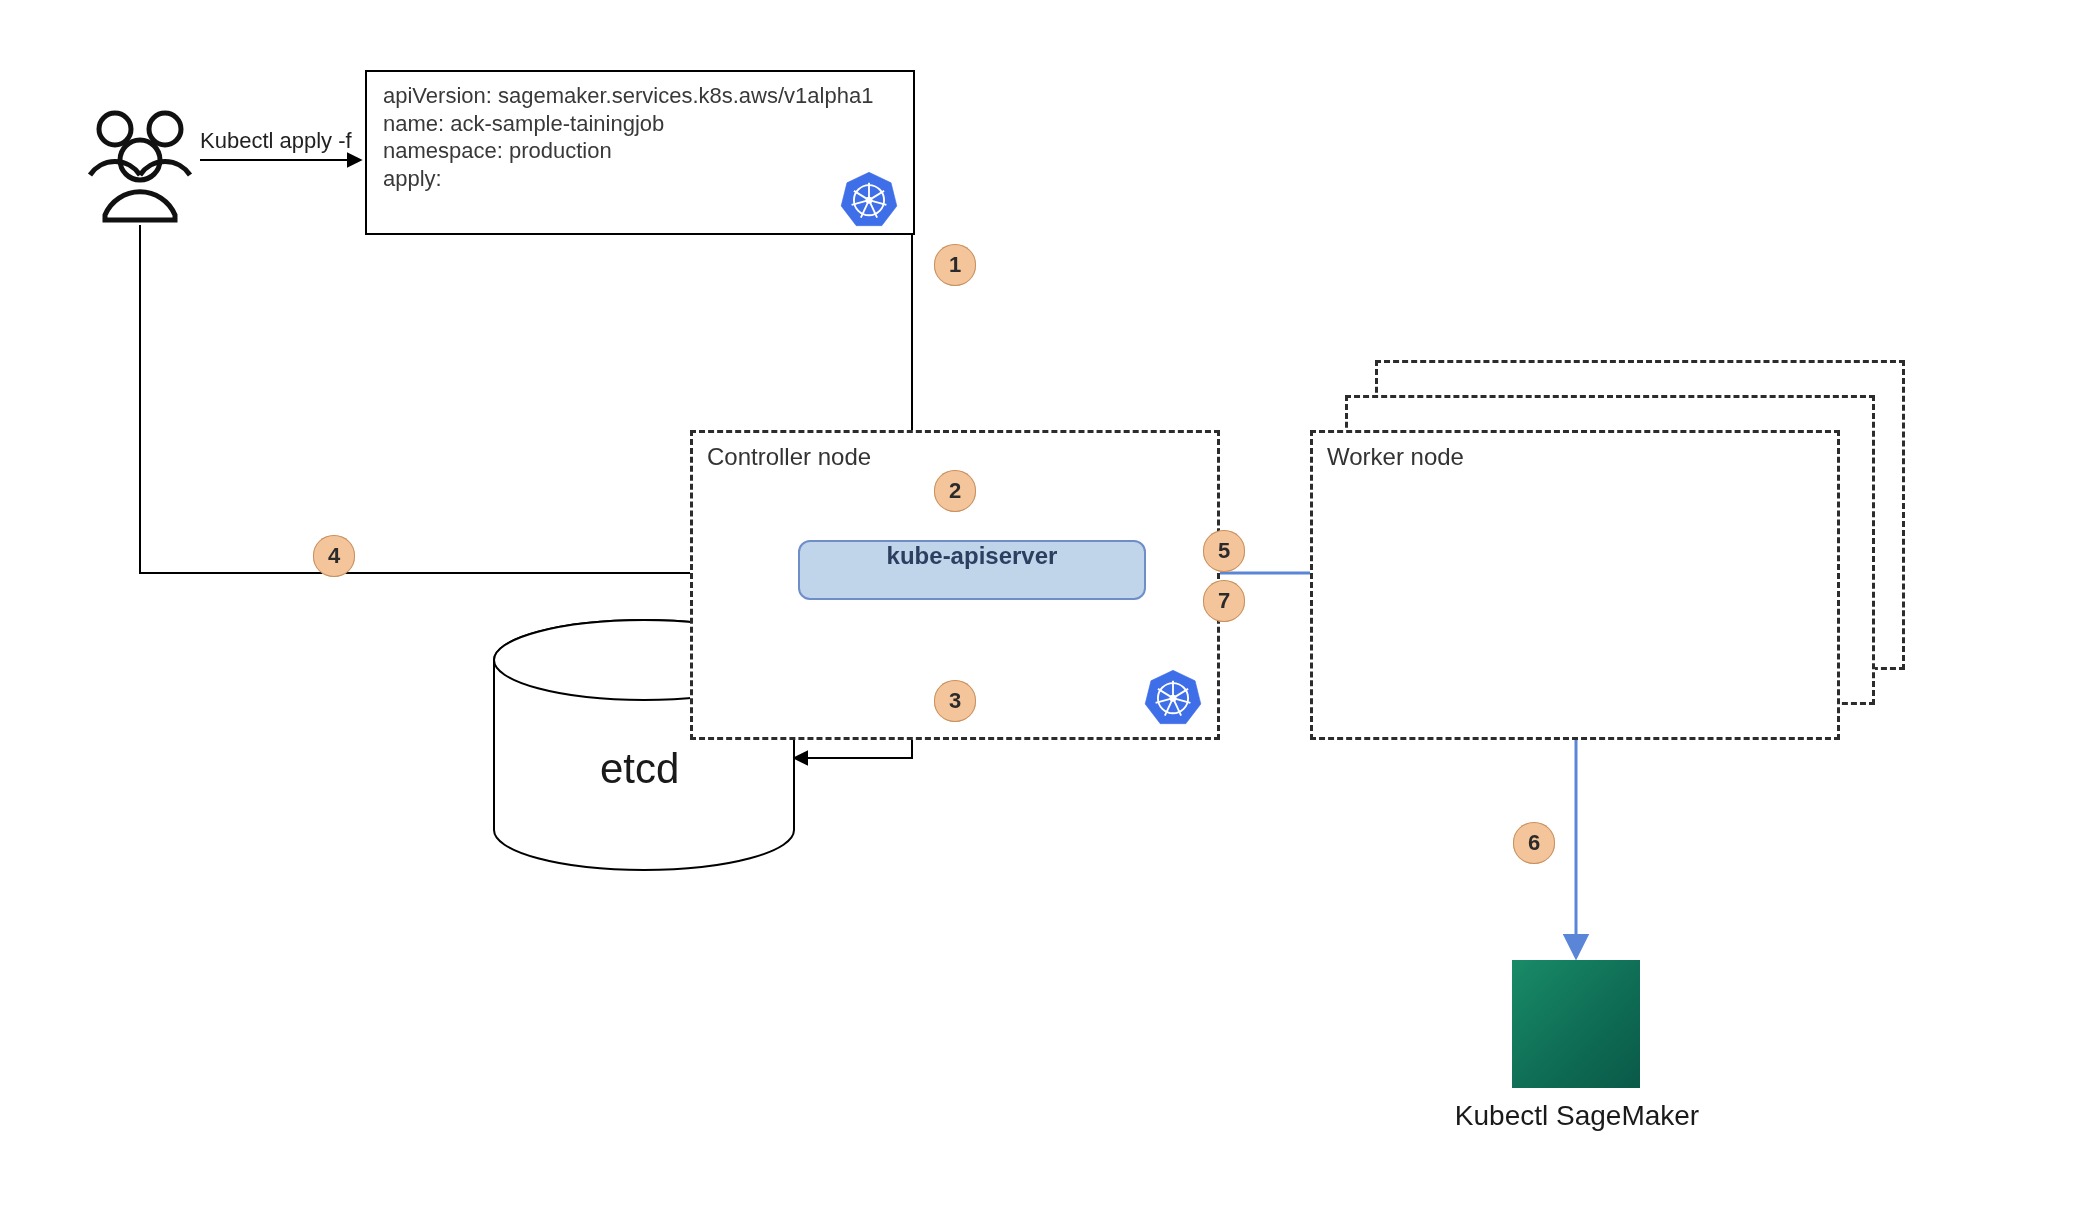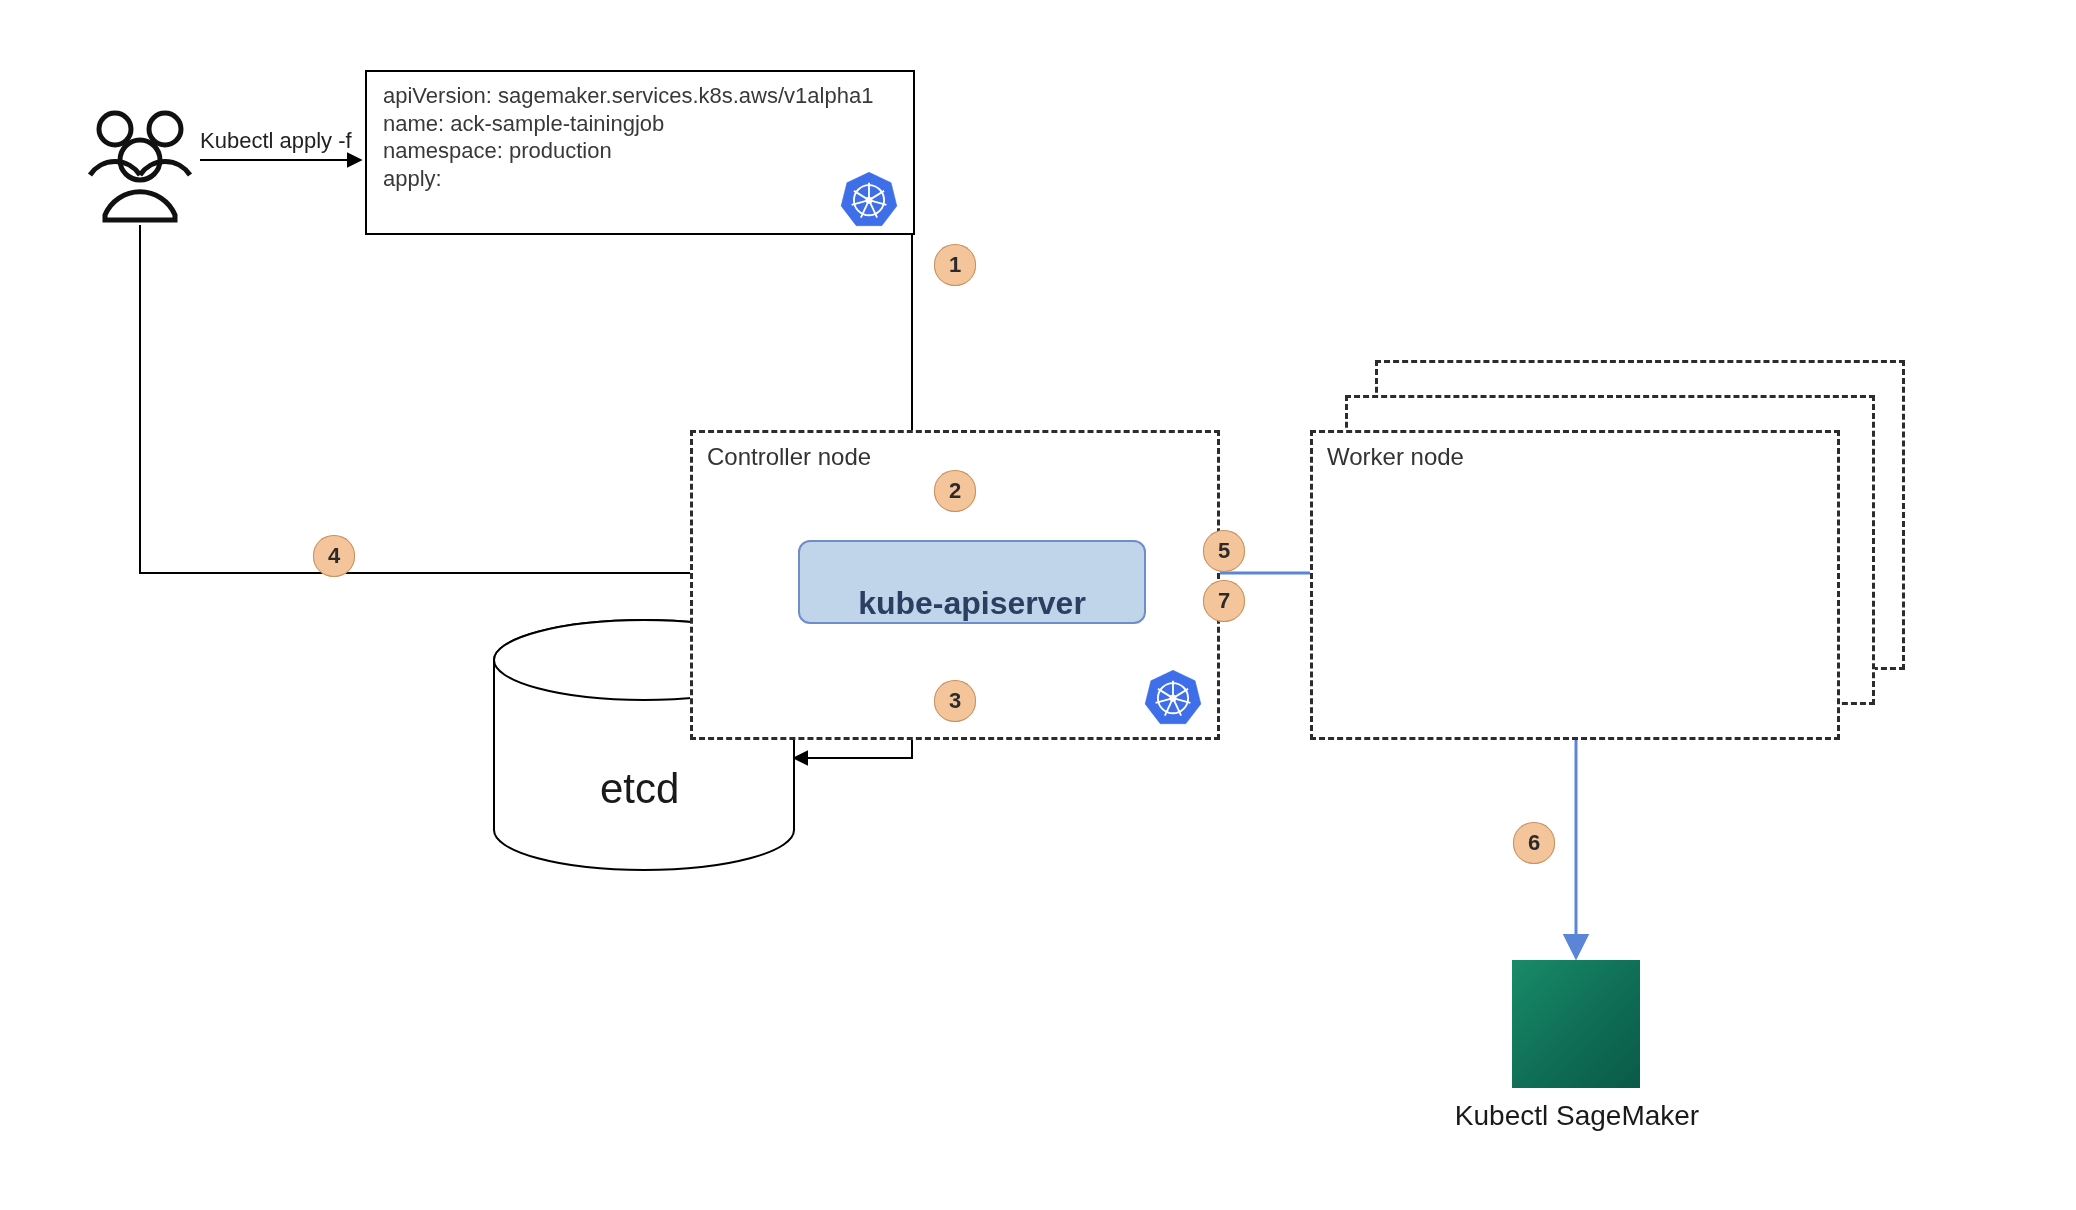"kube-apiserver" .blue-box { align-items: flex-end -> flex-start; font-size: 32px -> 24px; height: 84px -> 60px }
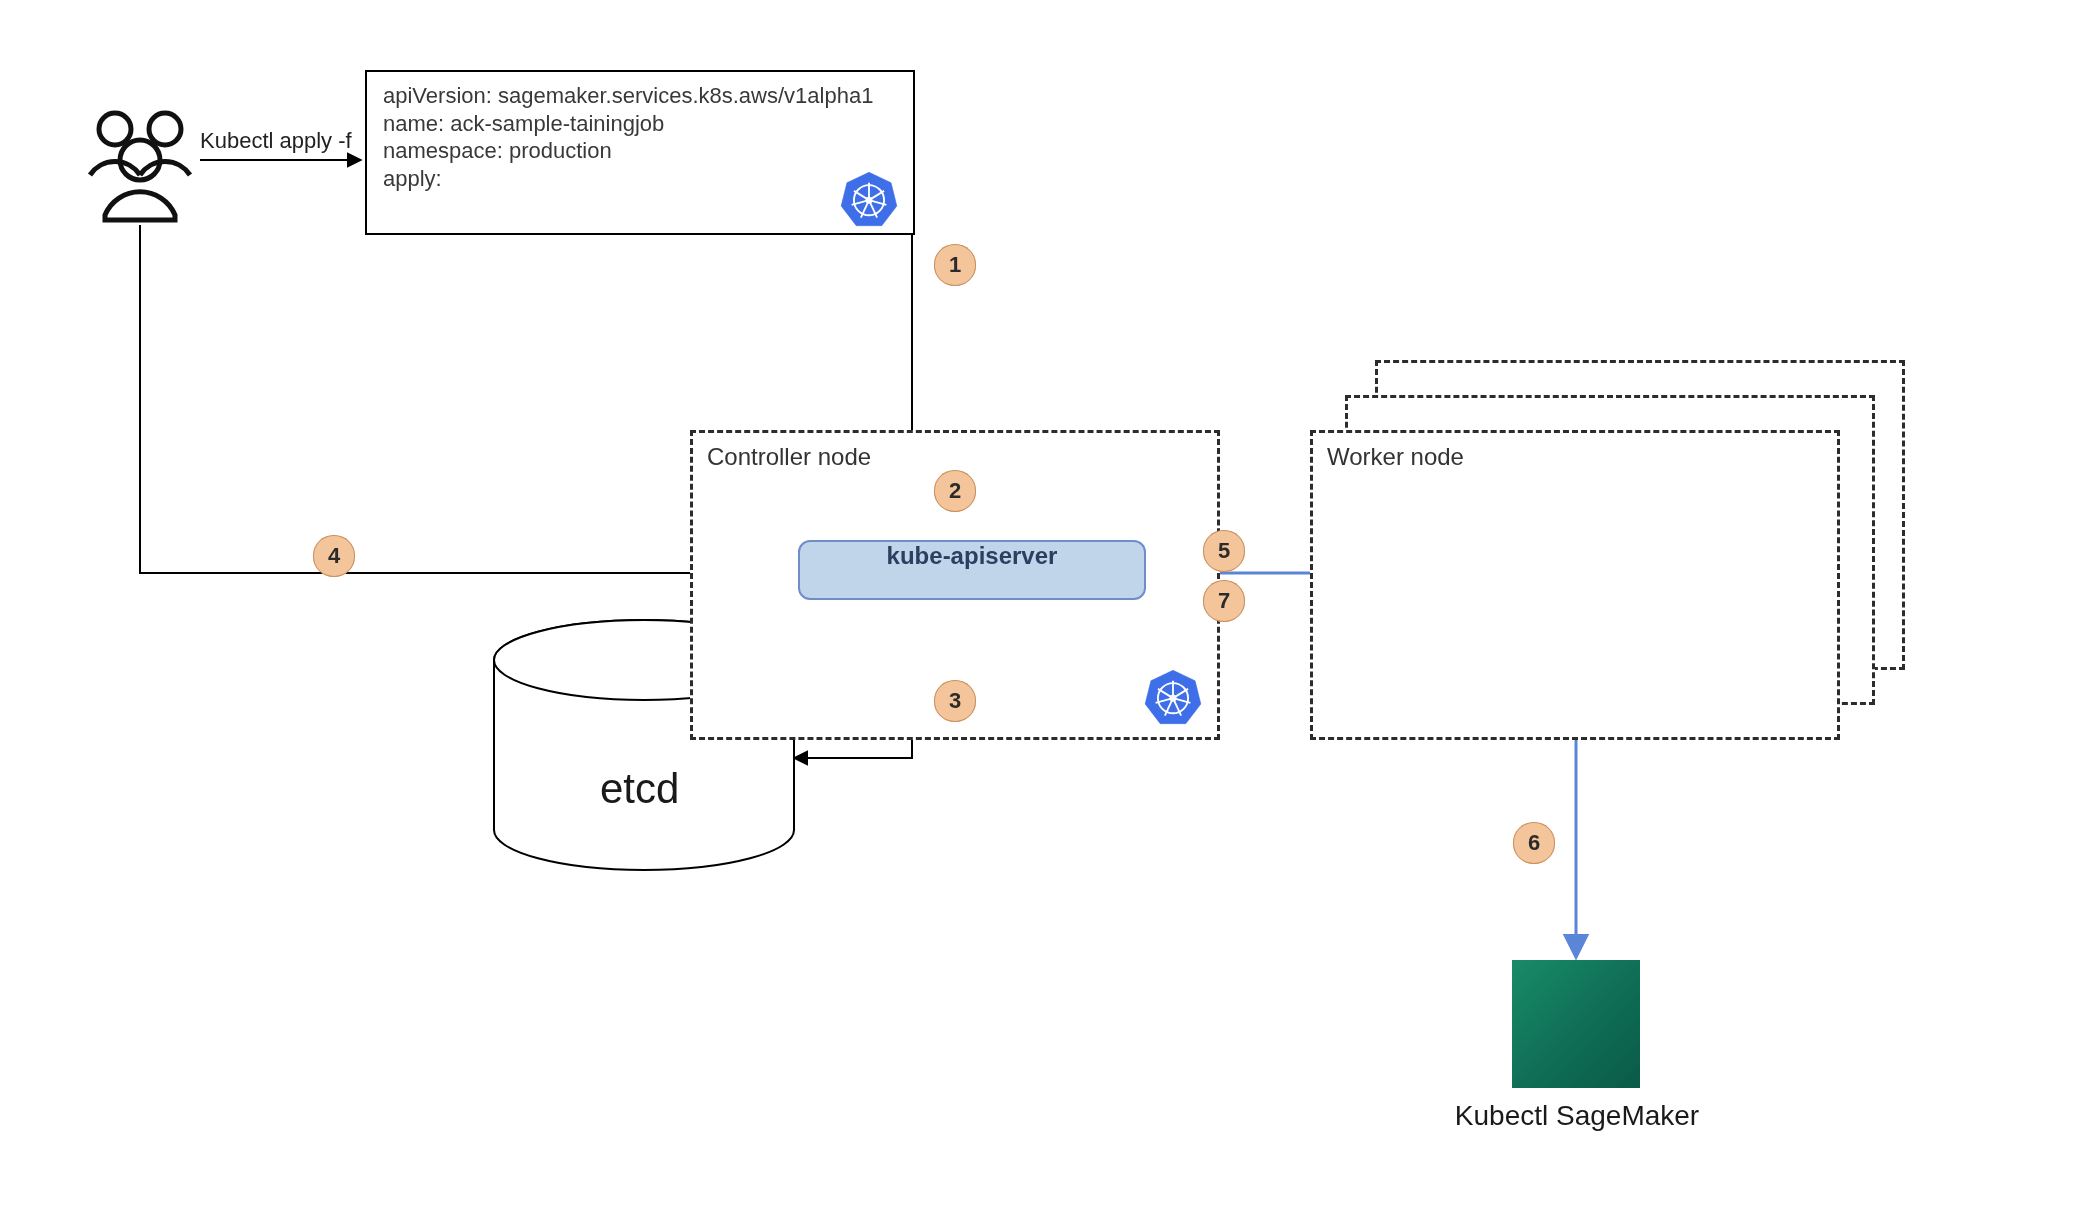"etcd" .etcd-label { margin-top: 20px -> none }
